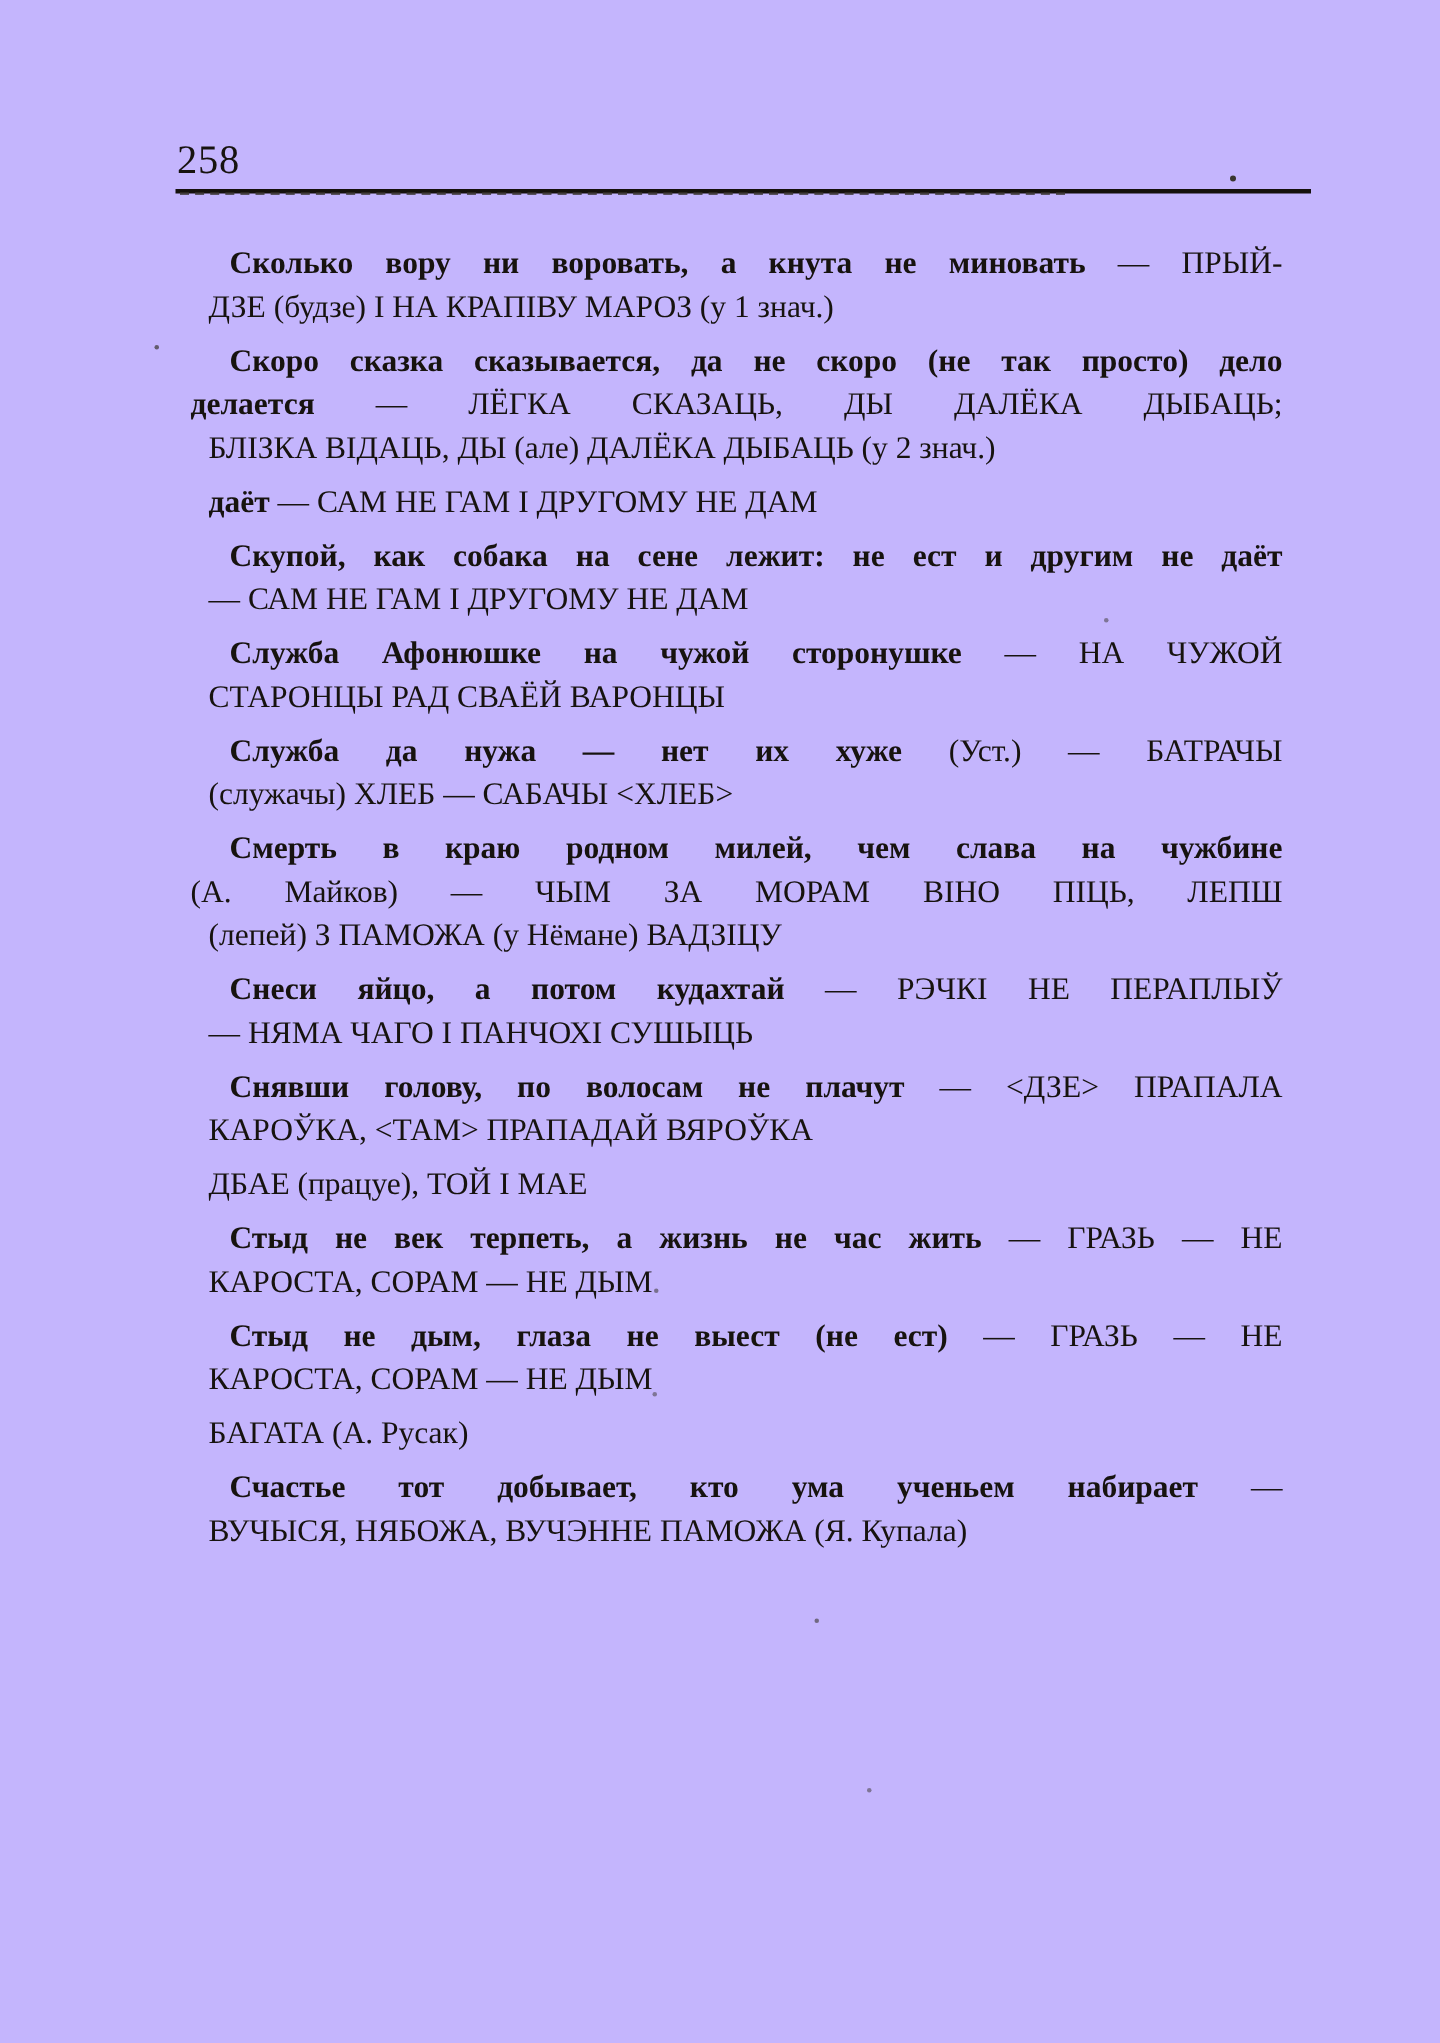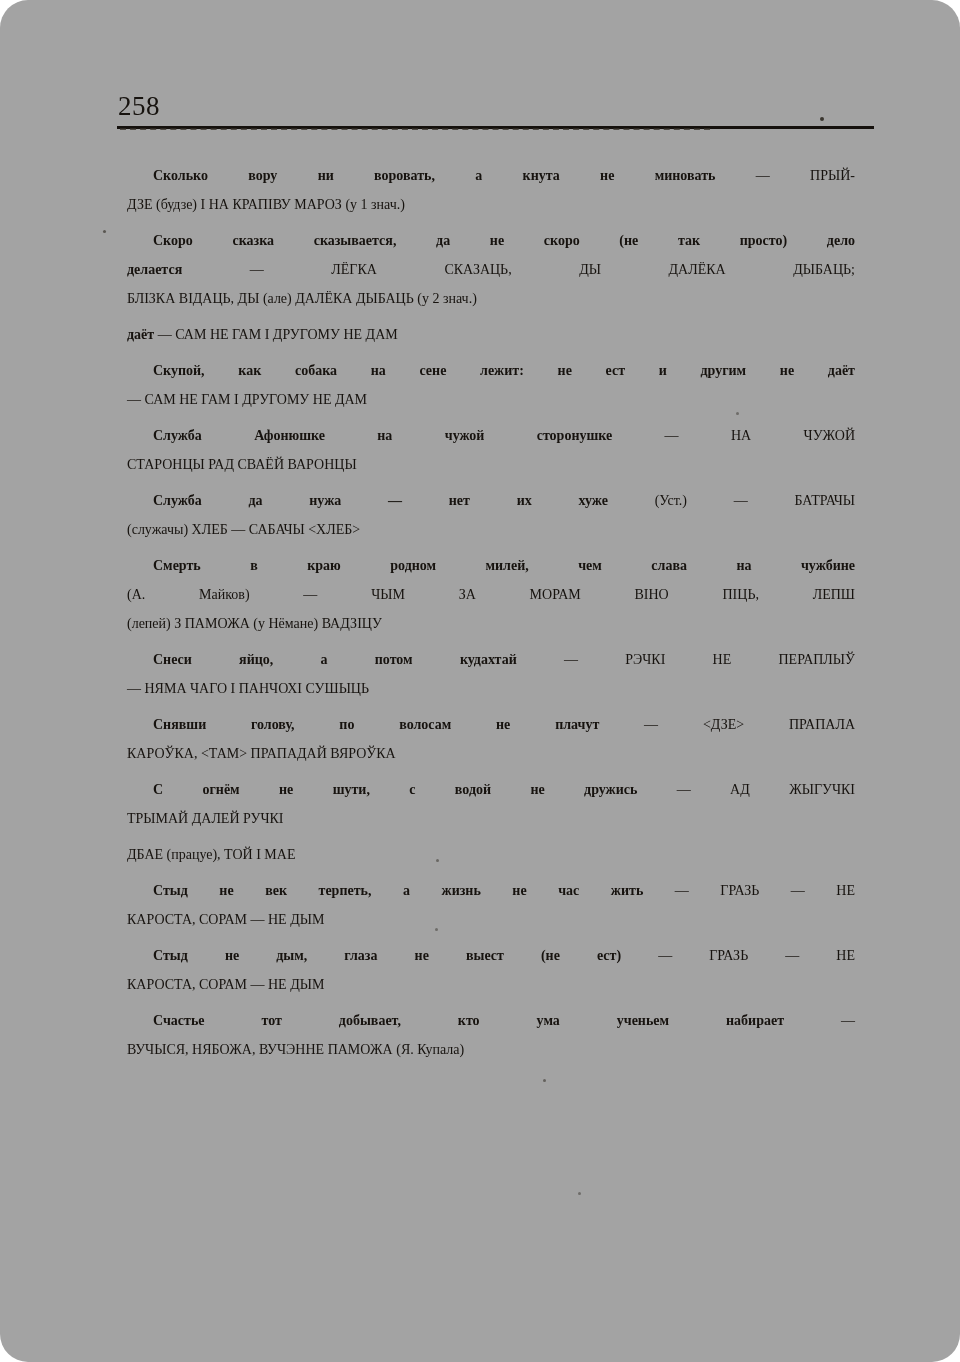"258" div.page { background: #a3a3a3 -> #c4b5fd; border-radius: 28px -> none }
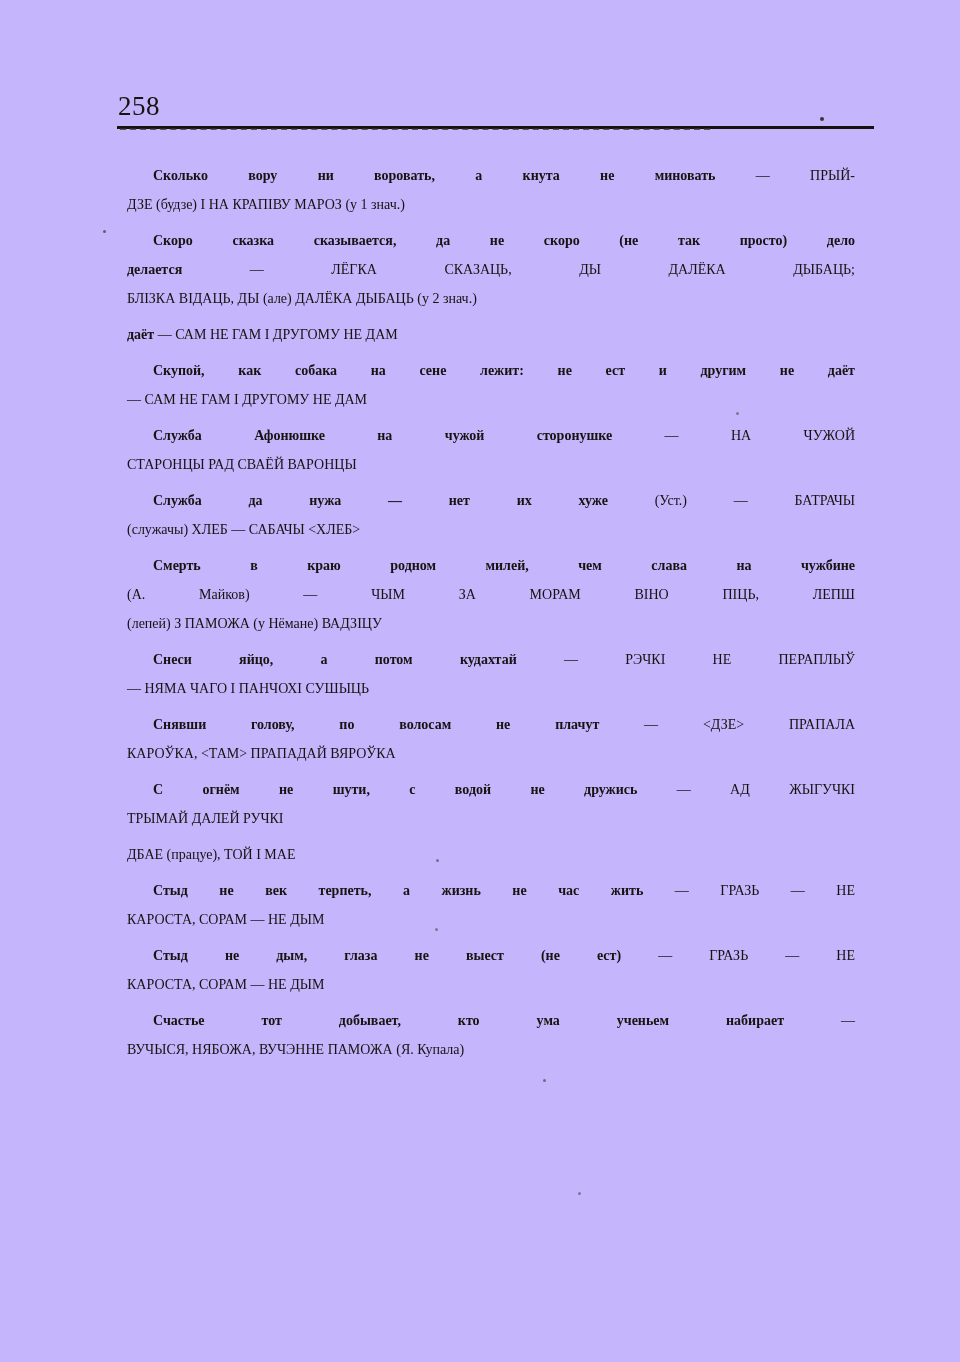"Сколько вору ни воровать, а" .line { font-size: 14px -> 21px }
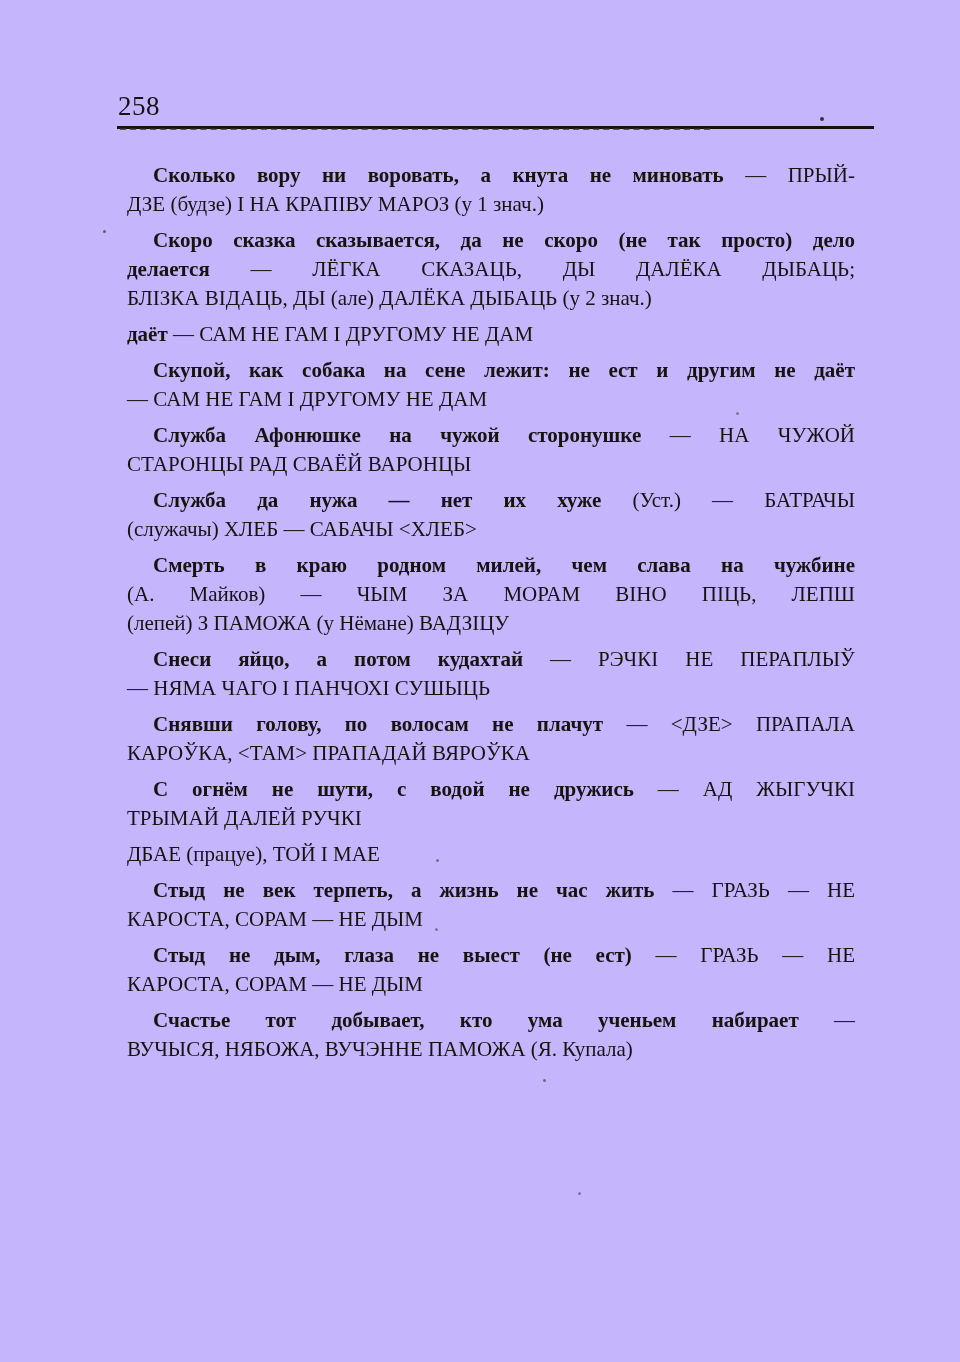"ДЗЕ (будзе) І НА КРАПІВУ" .line.final { margin-left: none -> 12px }
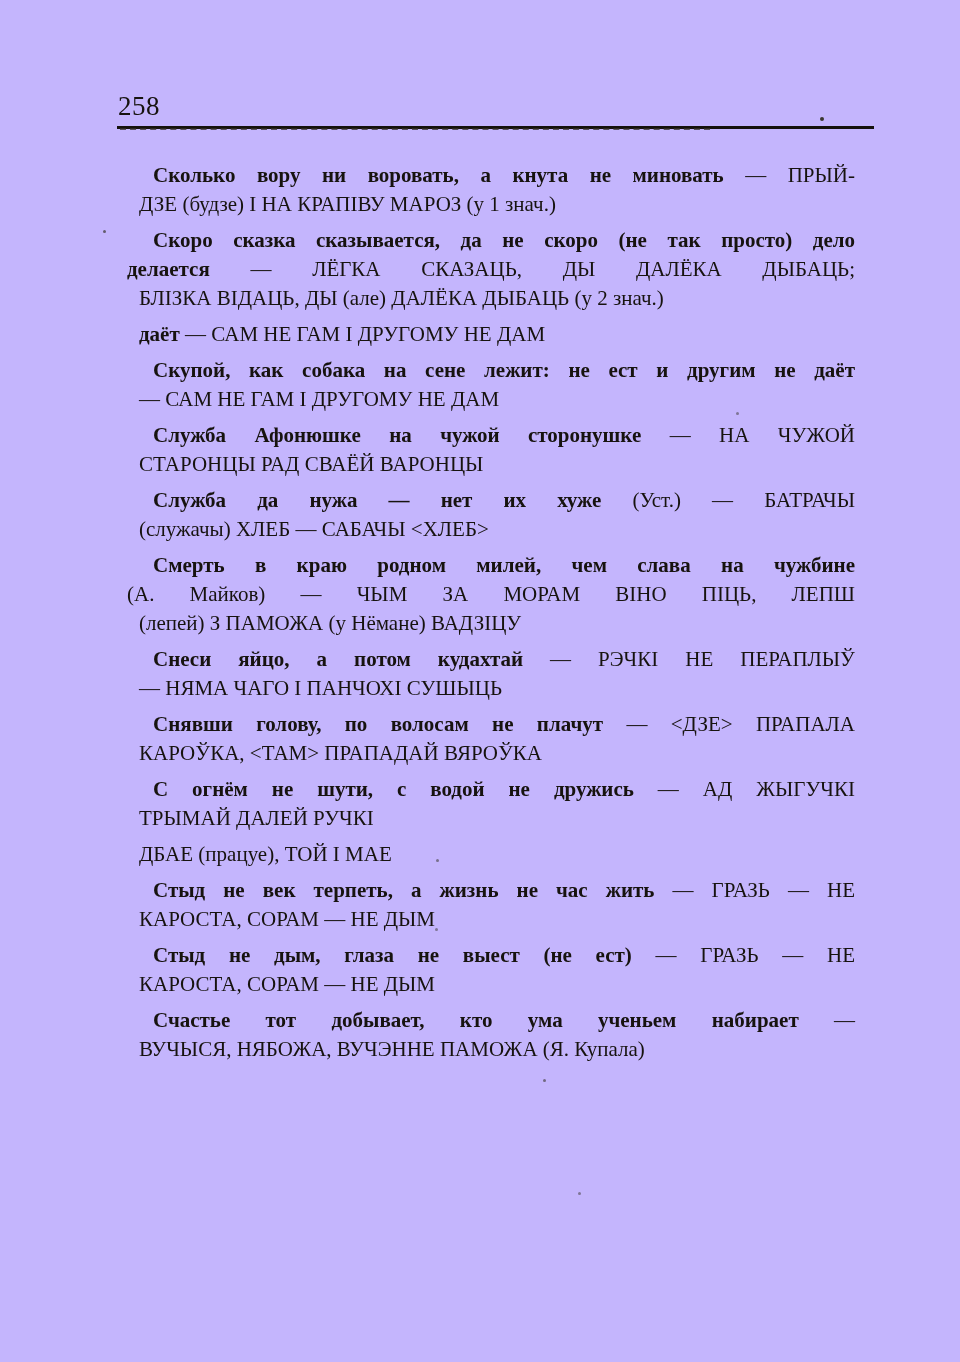"С огнём не шути, с" div.entry { html: <div> <div><span>С огнём не шути, с водой не дружись</span><span> — АД ЖЫГУЧКІ</span></div> <div><span></span><span>ТРЫМАЙ ДАЛЕЙ РУЧКІ</span></div> </div> -> none }
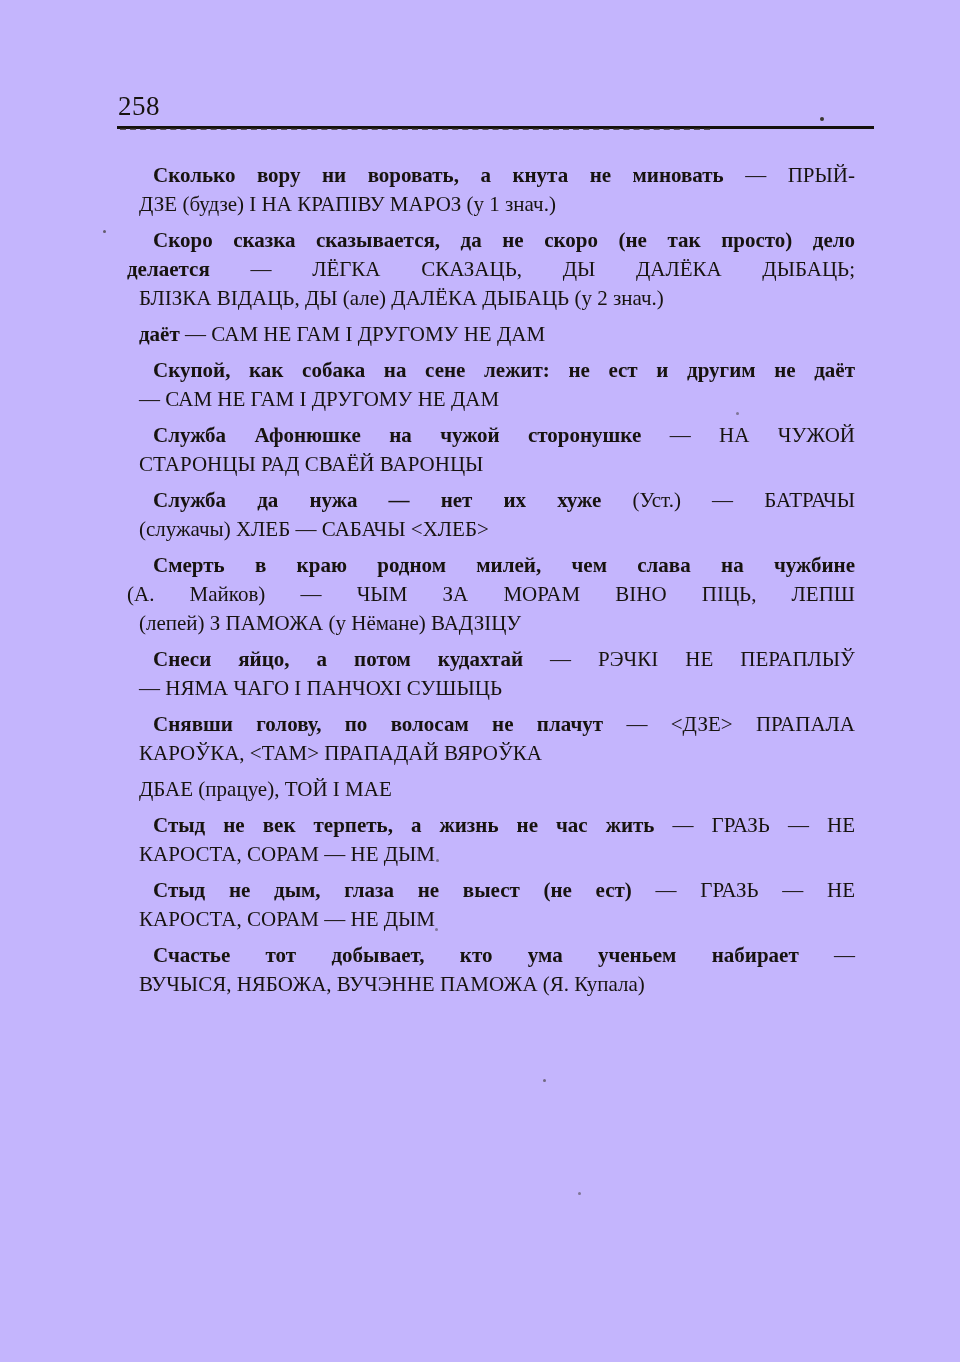"БАГАТА (А. Русак)" div.line { html: none -> <div><span></span><span>БАГАТА (А. Русак)</span></div> }
